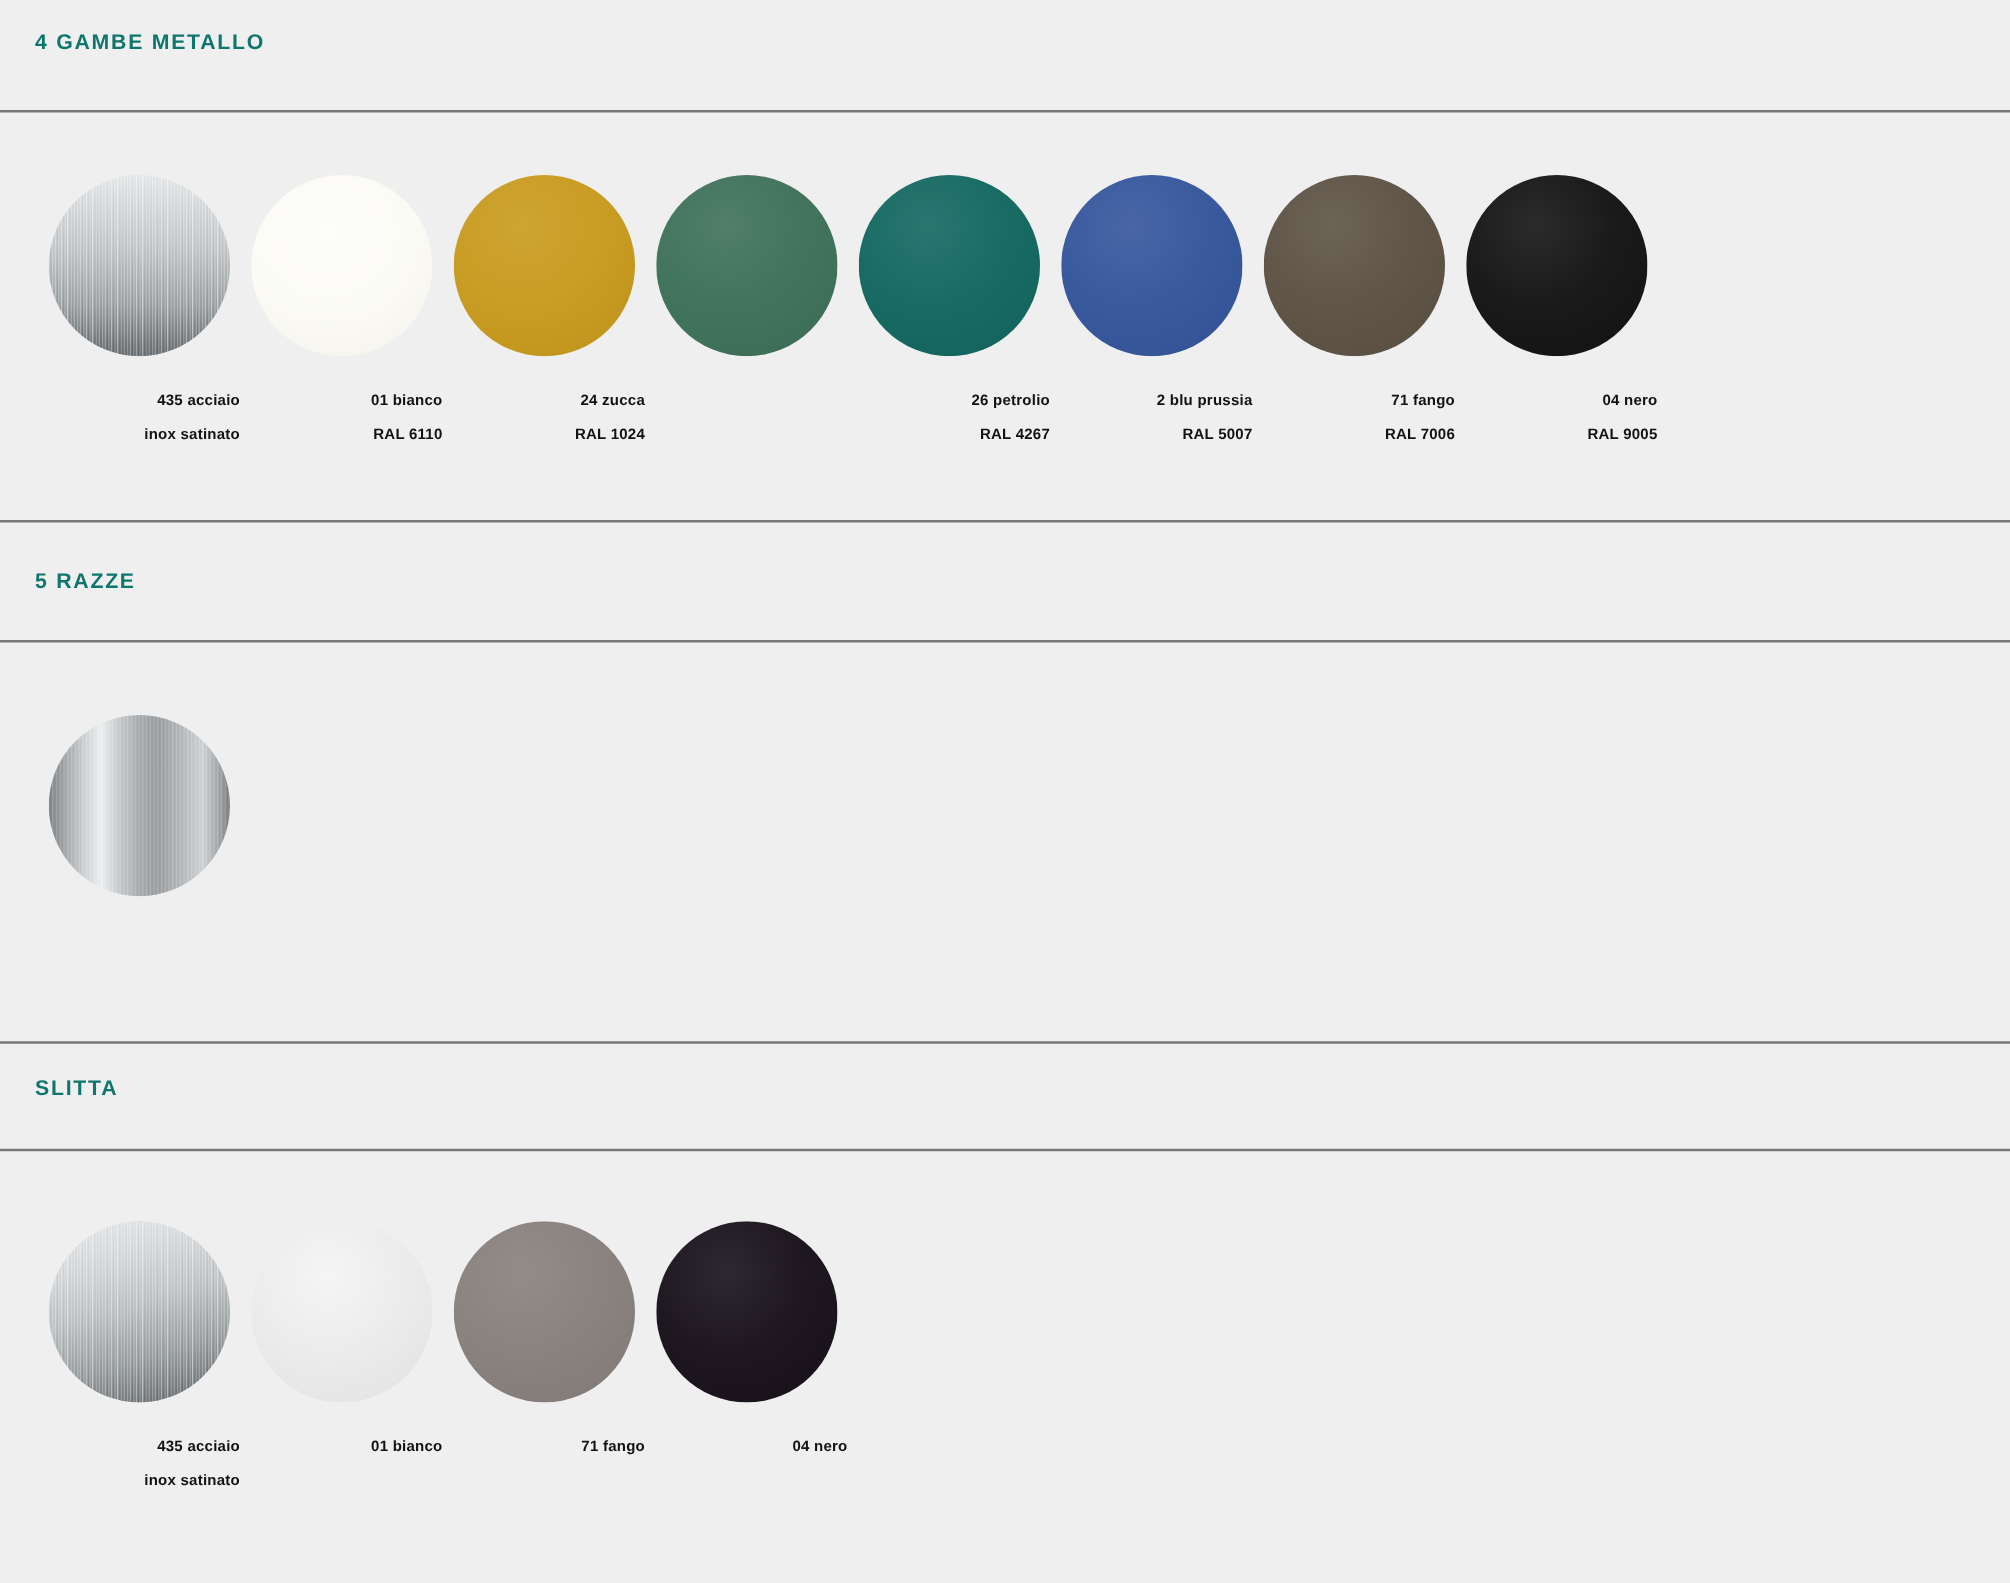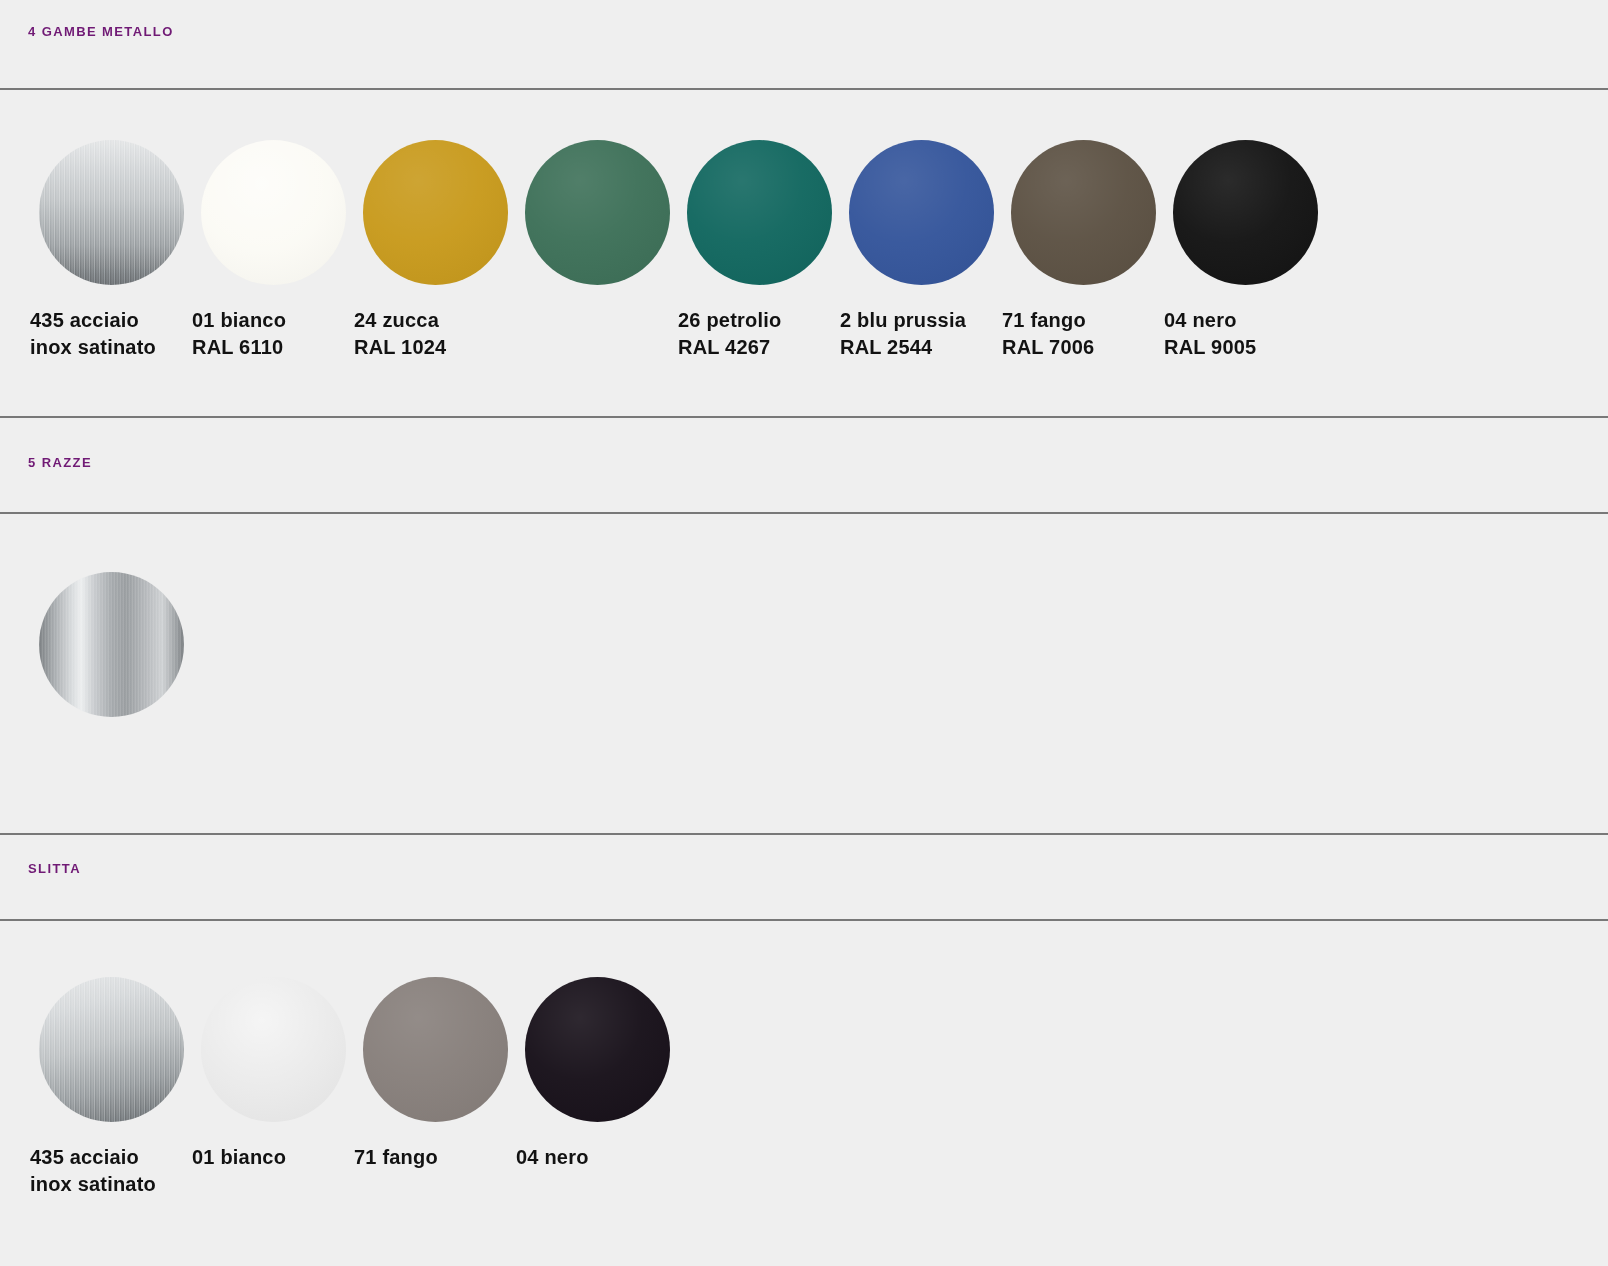"4 GAMBE METALLO" .section-title { color: #701a75 -> #0f766e; font-size: 13px -> 17px }
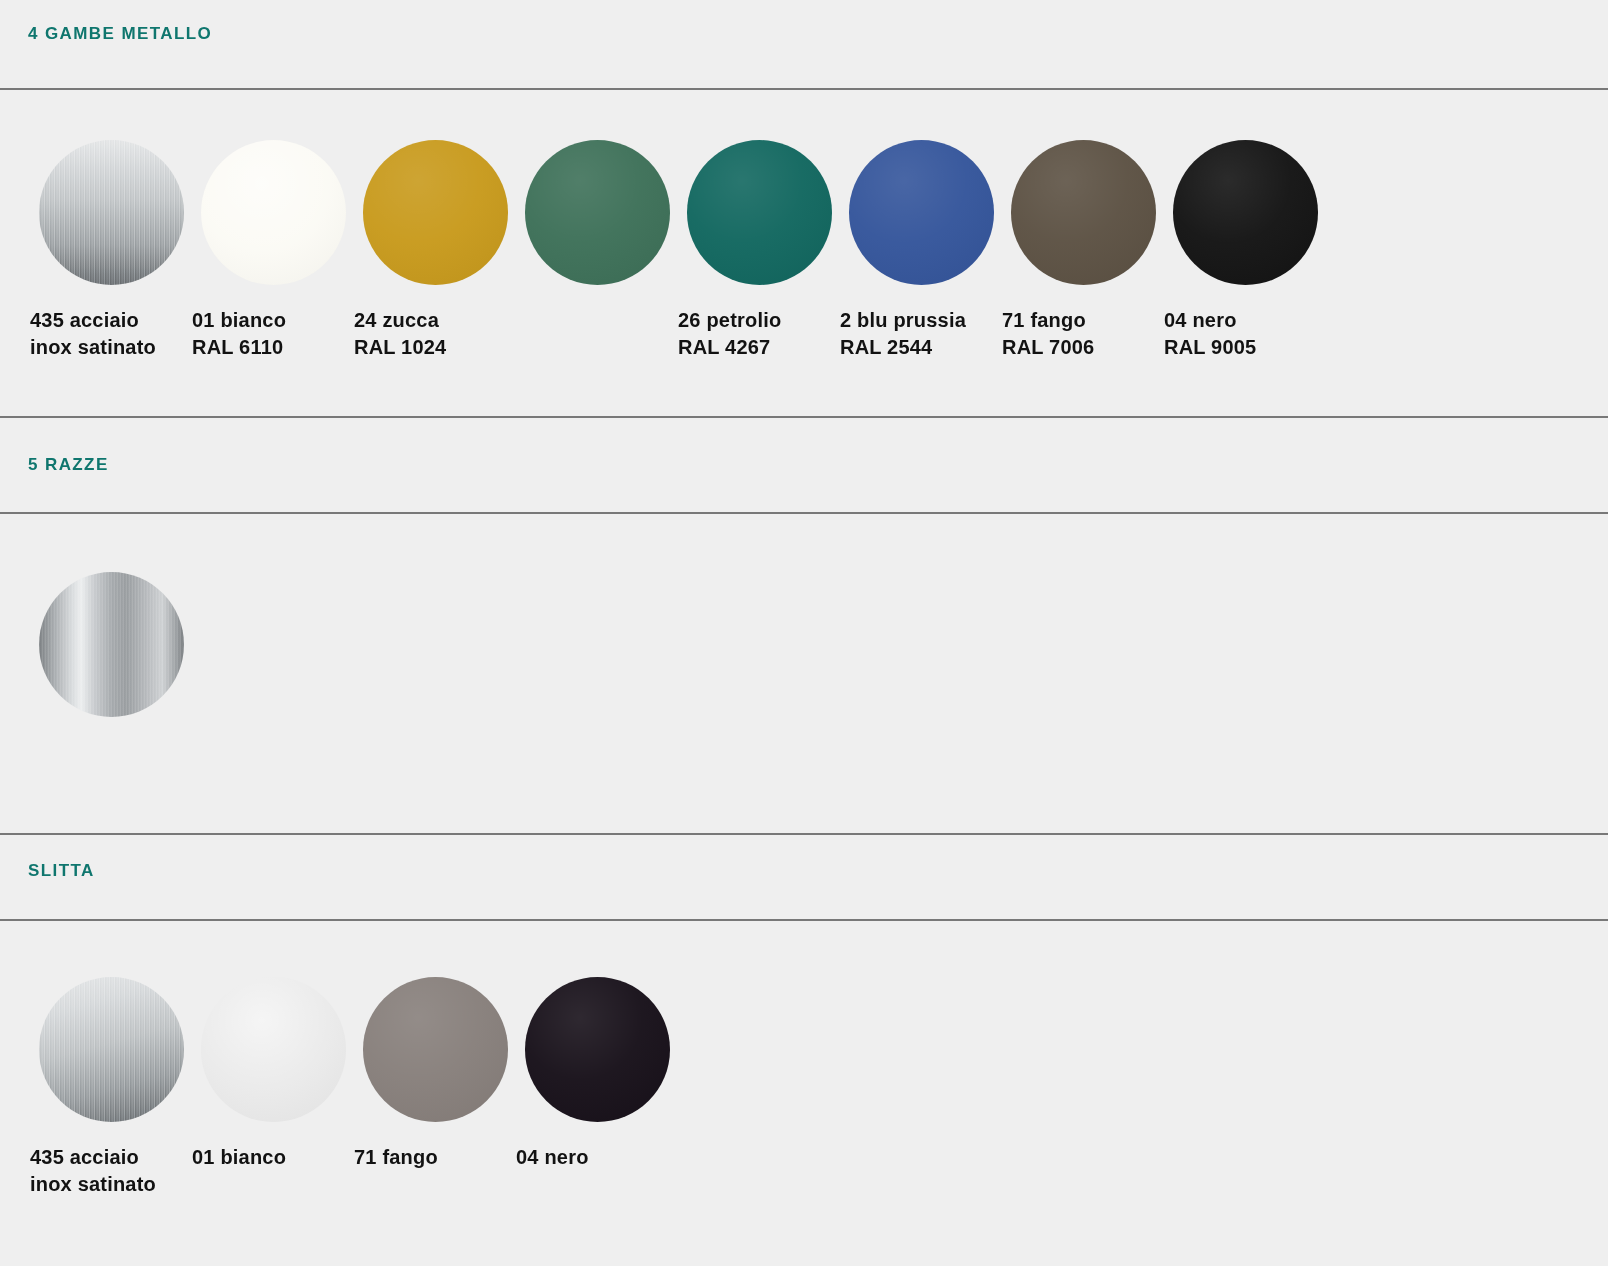"435 acciaio" .disc-label { font-size: 20px -> 12px; text-align: left -> right }
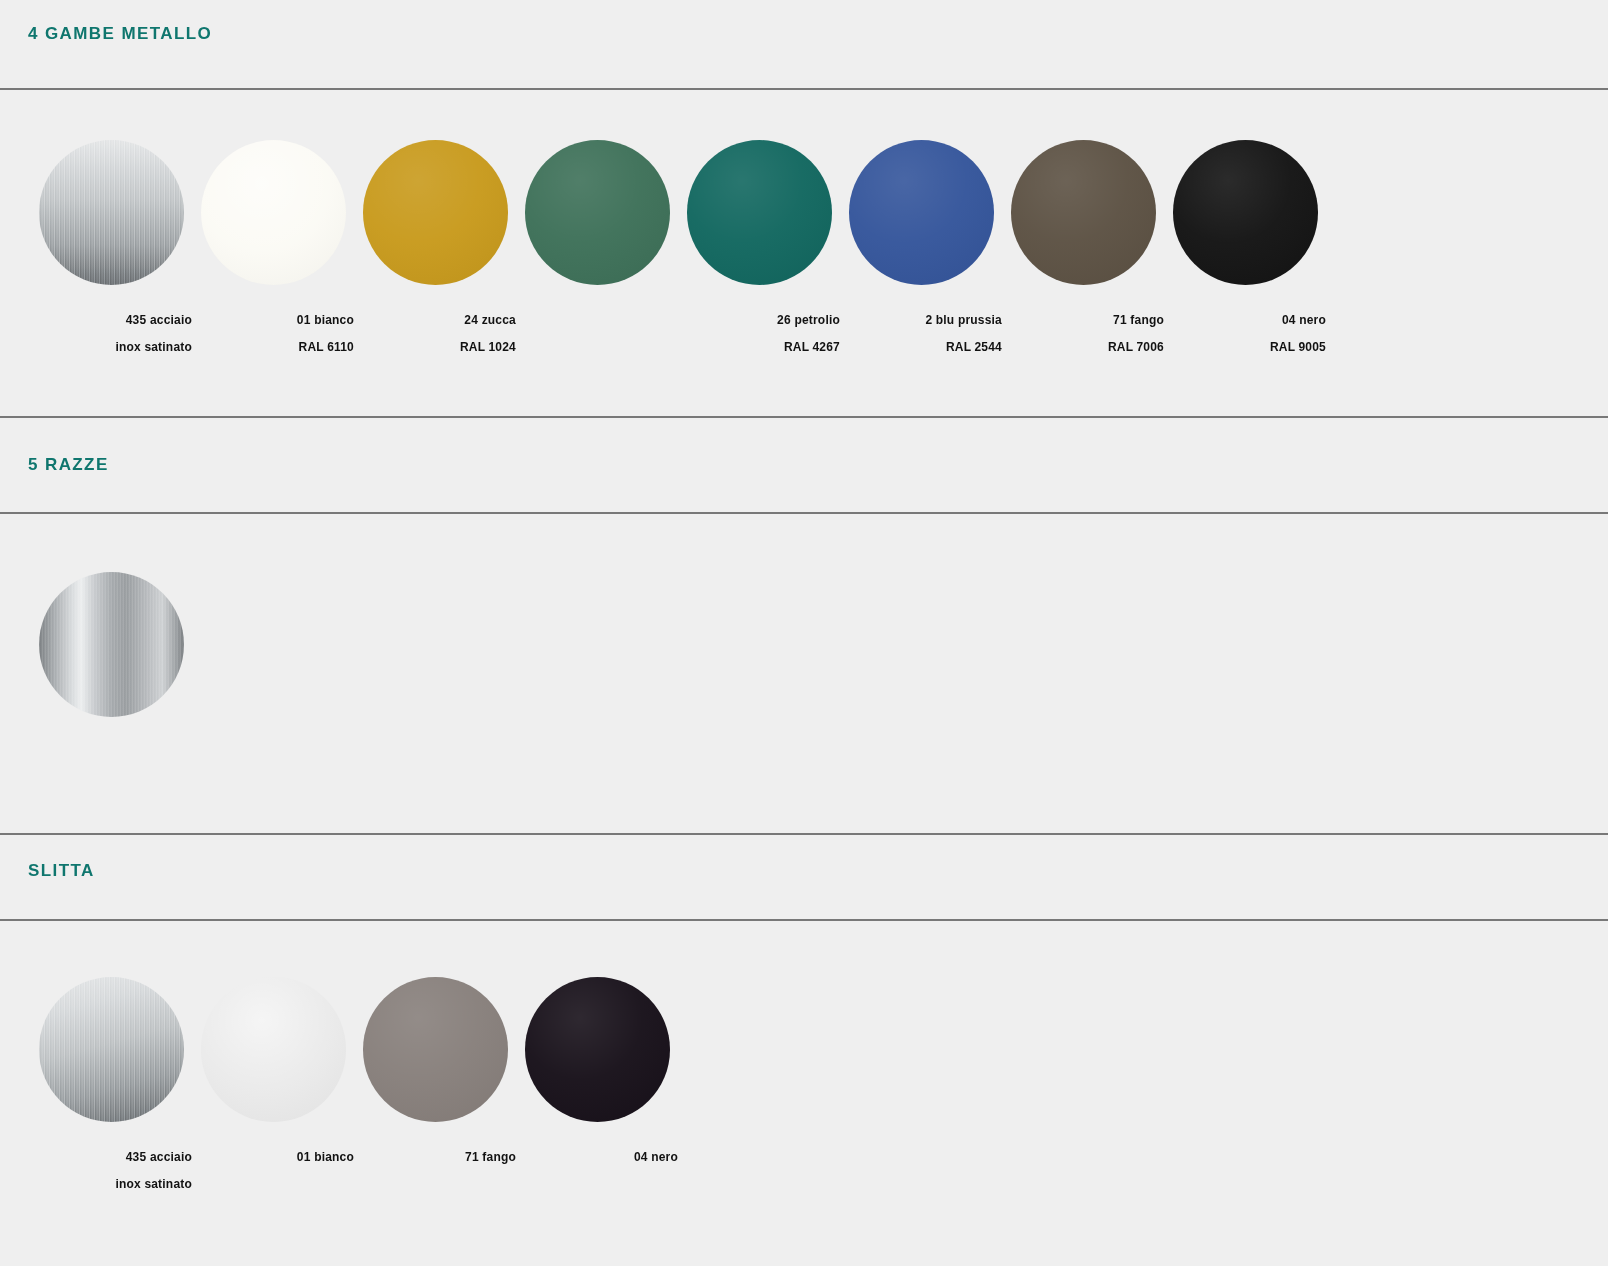"RAL 2544" div { text: 2544 -> 5007 }
